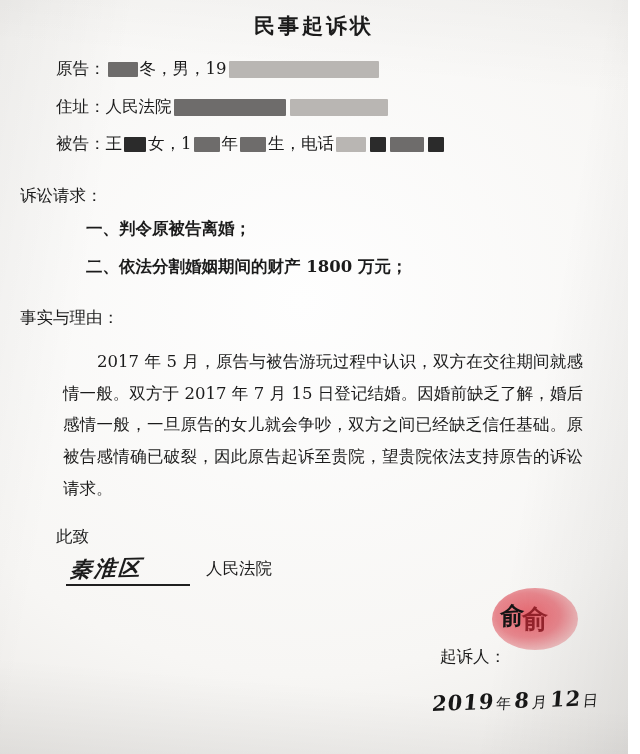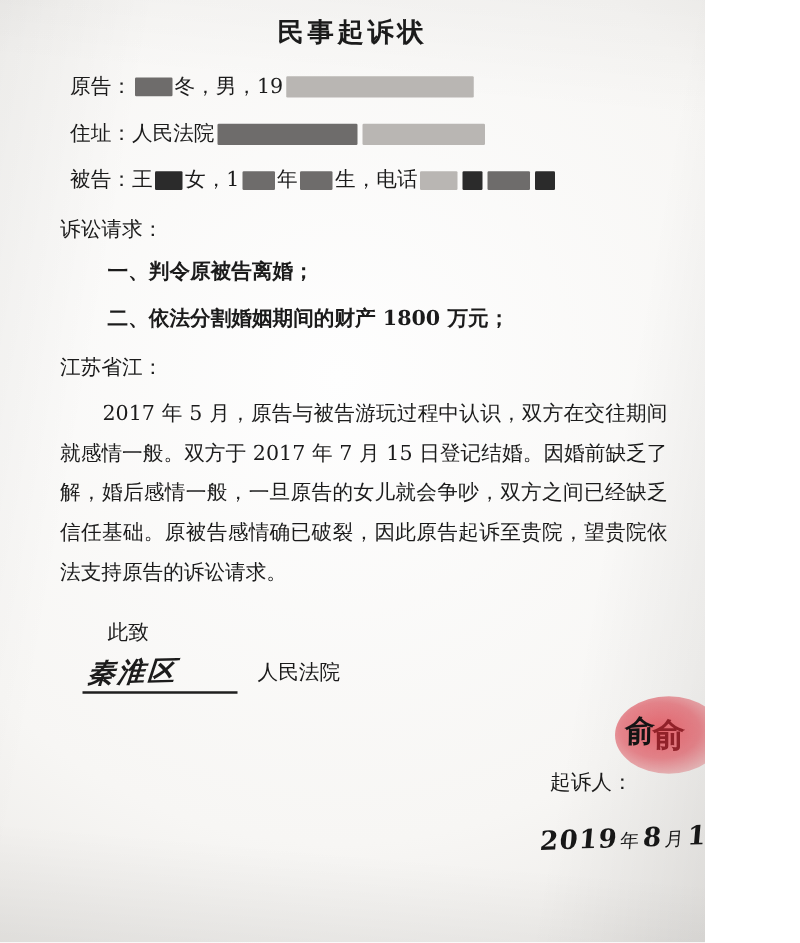"民事起诉状" #paper { width: 564px -> 628px }
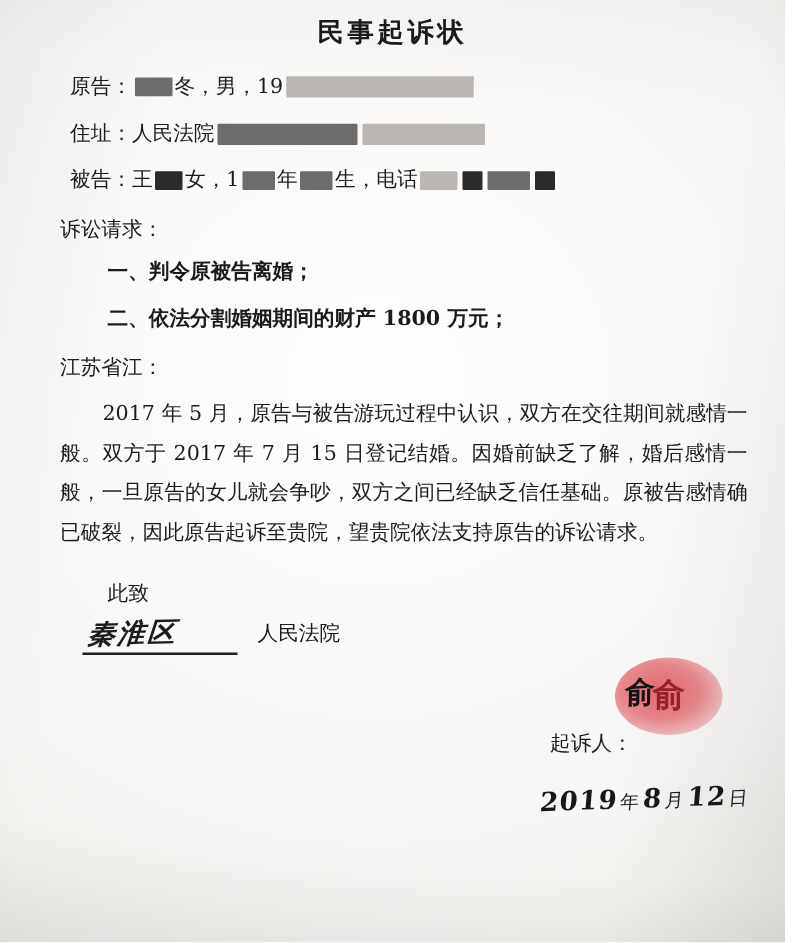"诉讼请求：" .section-label { margin: 14px 0 8px 0 -> 26px 0 8px 0; padding-left: 48px -> 20px }
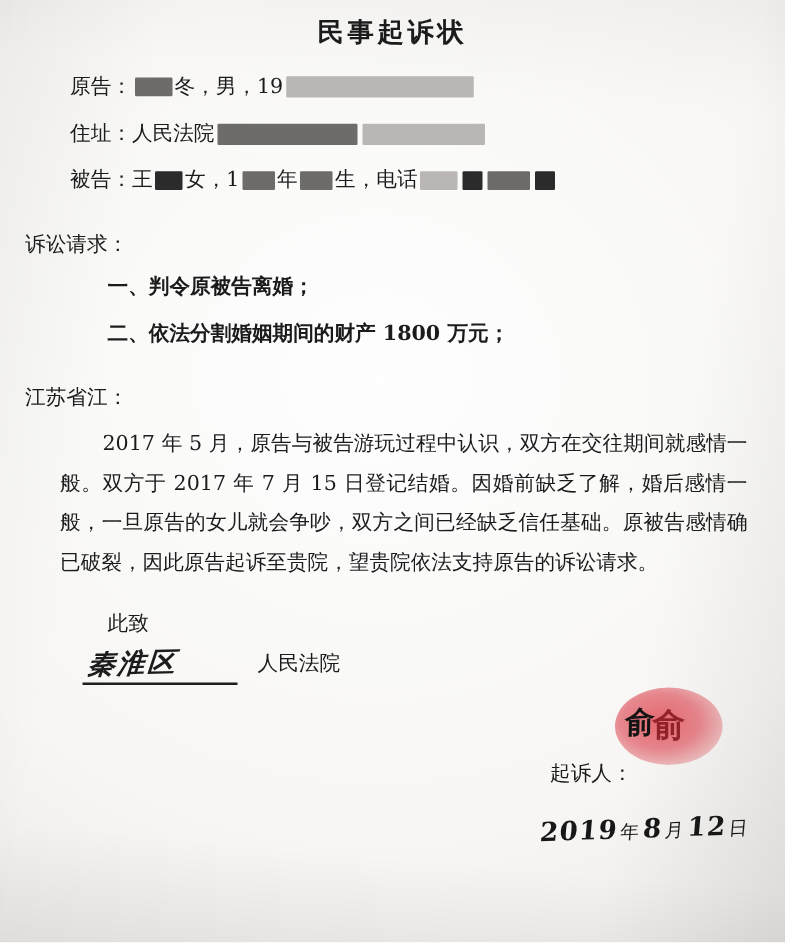"江苏省江：" div.section-label { text: 江苏省江 -> 事实与理由 }
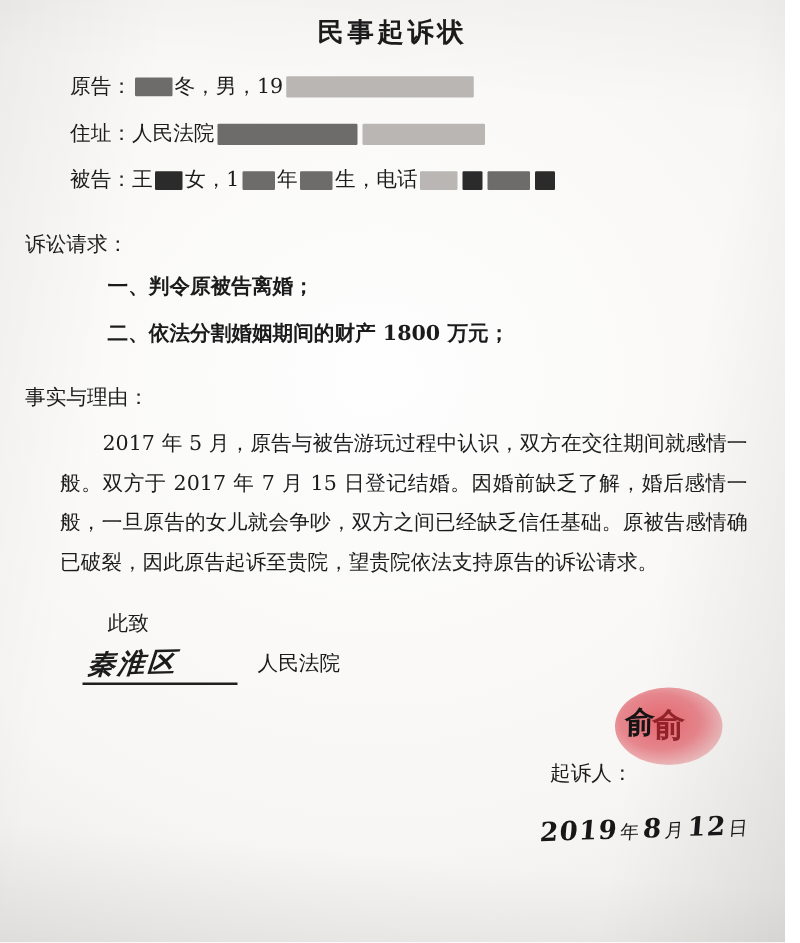"2017 年 5 月，原告与被告游玩过程中认识，双方在交往期间就感情一般。双方于" .body-p { margin: 0 -> 15px }
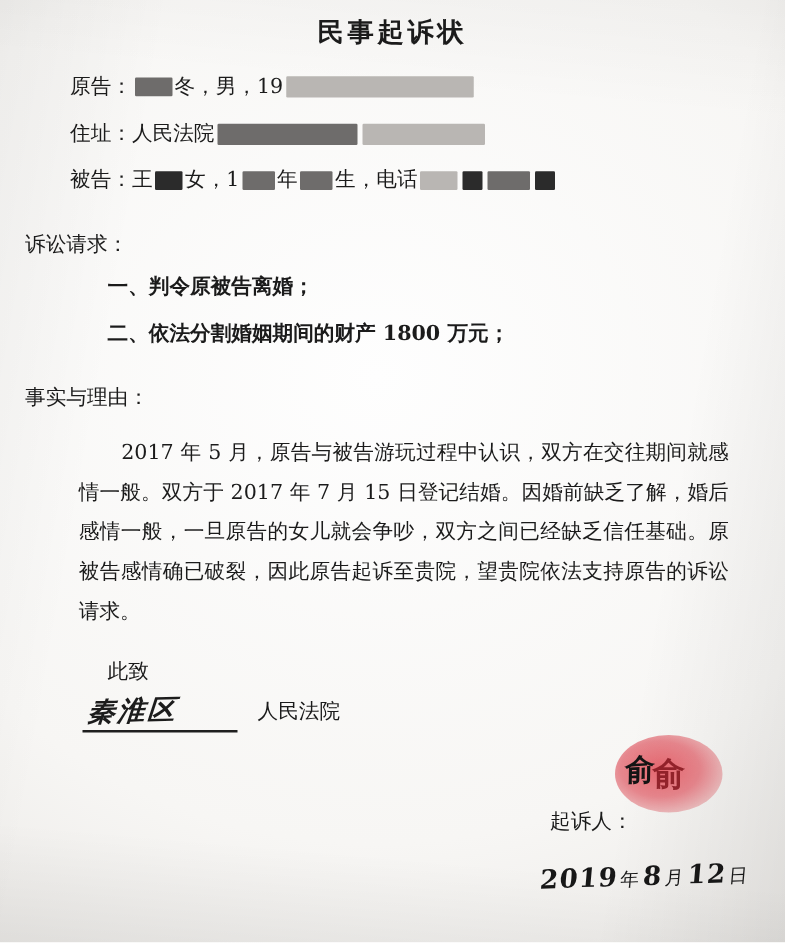"此致" .cizhi { padding-left: 86px -> 56px }
